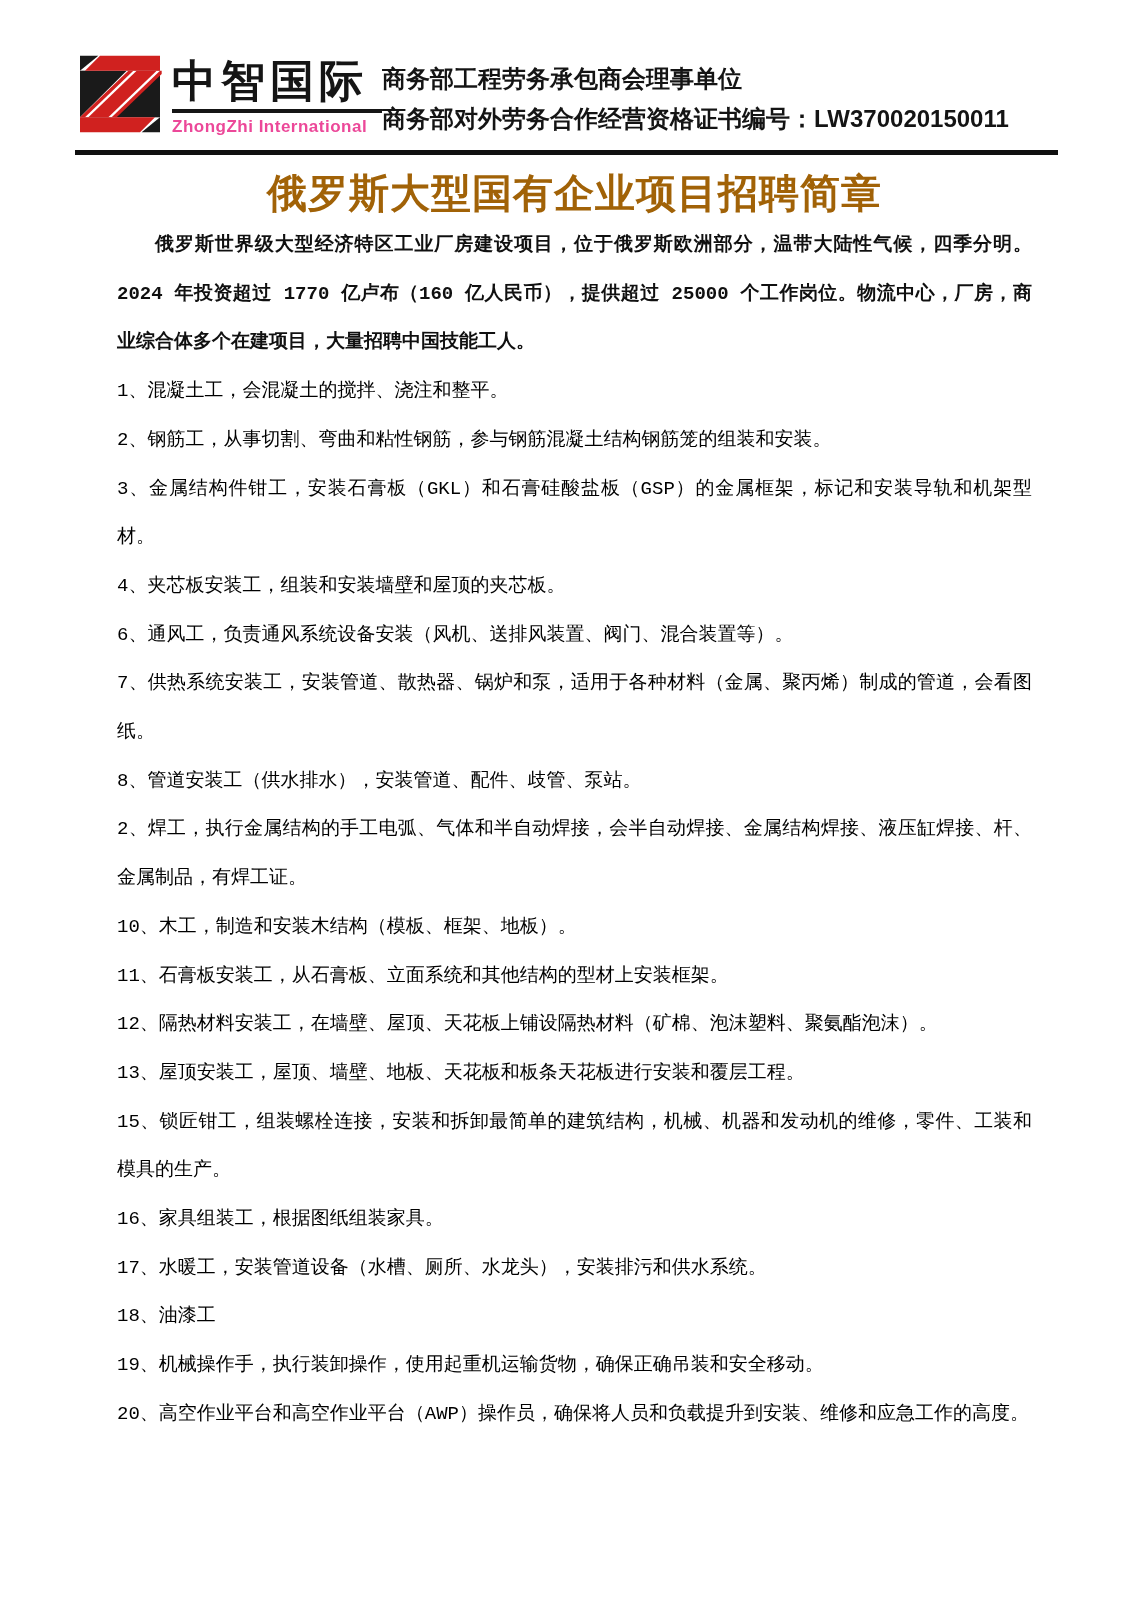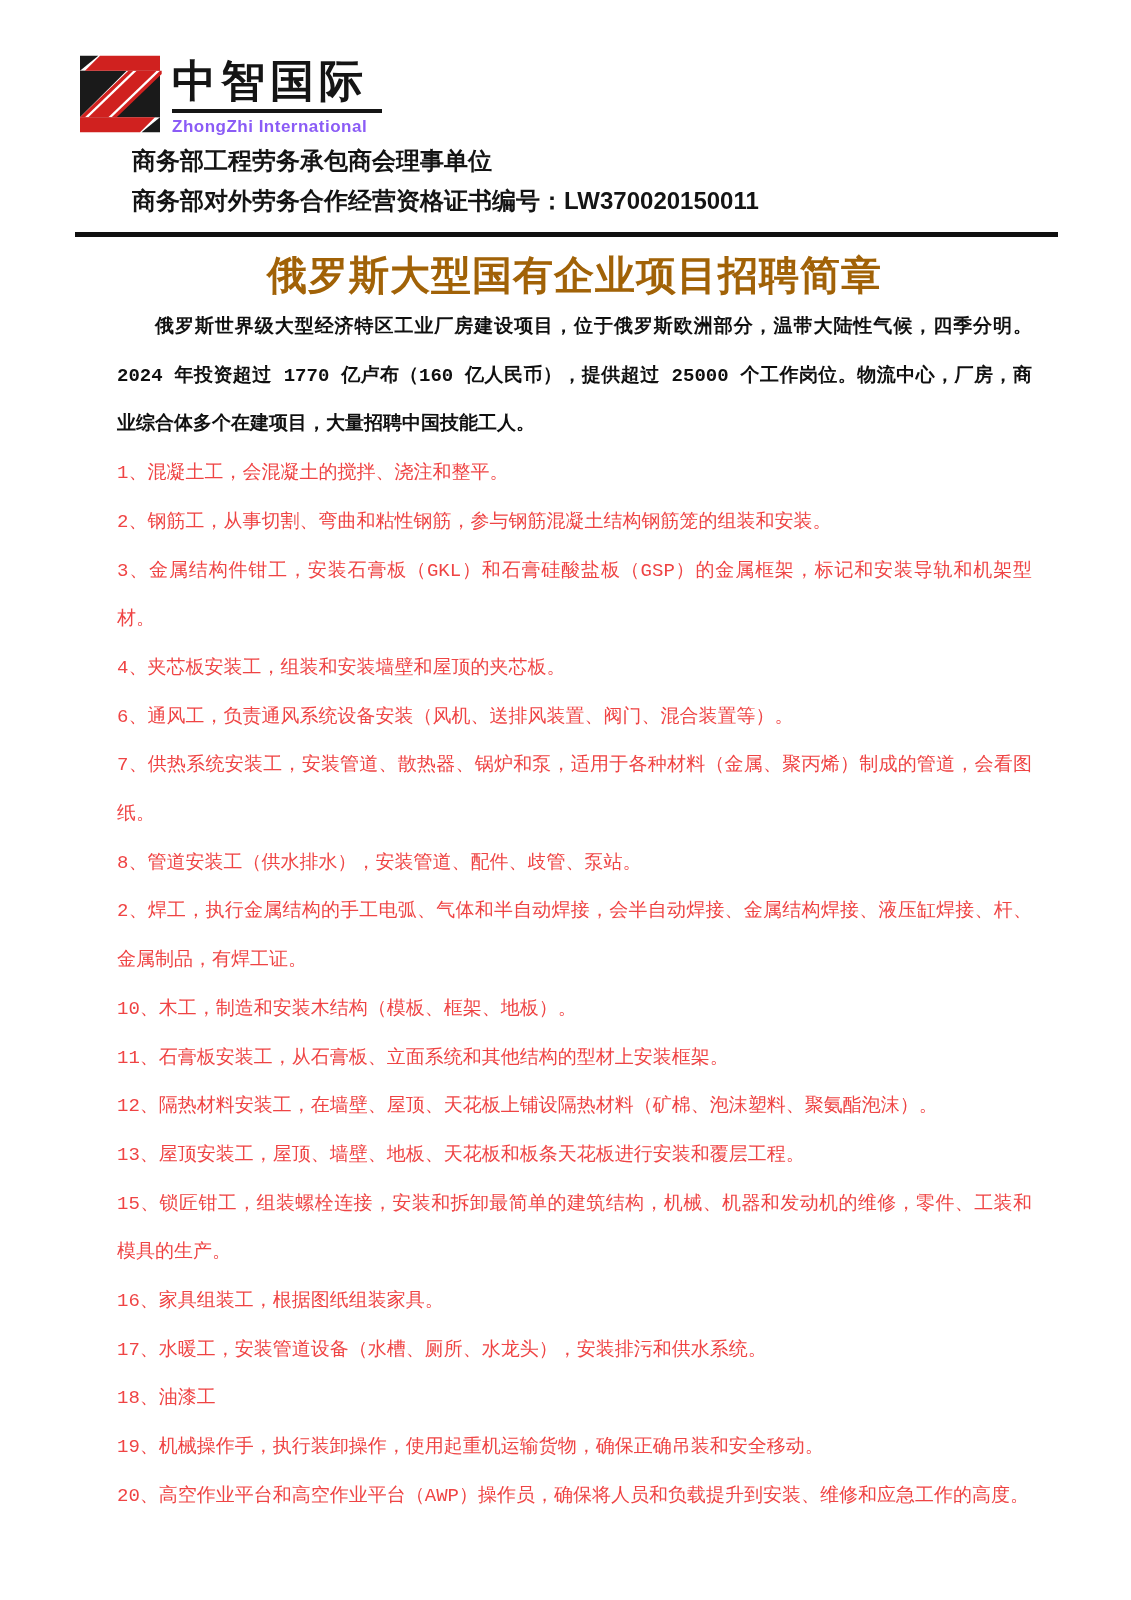"中智国际" .header { flex-direction: column -> none }
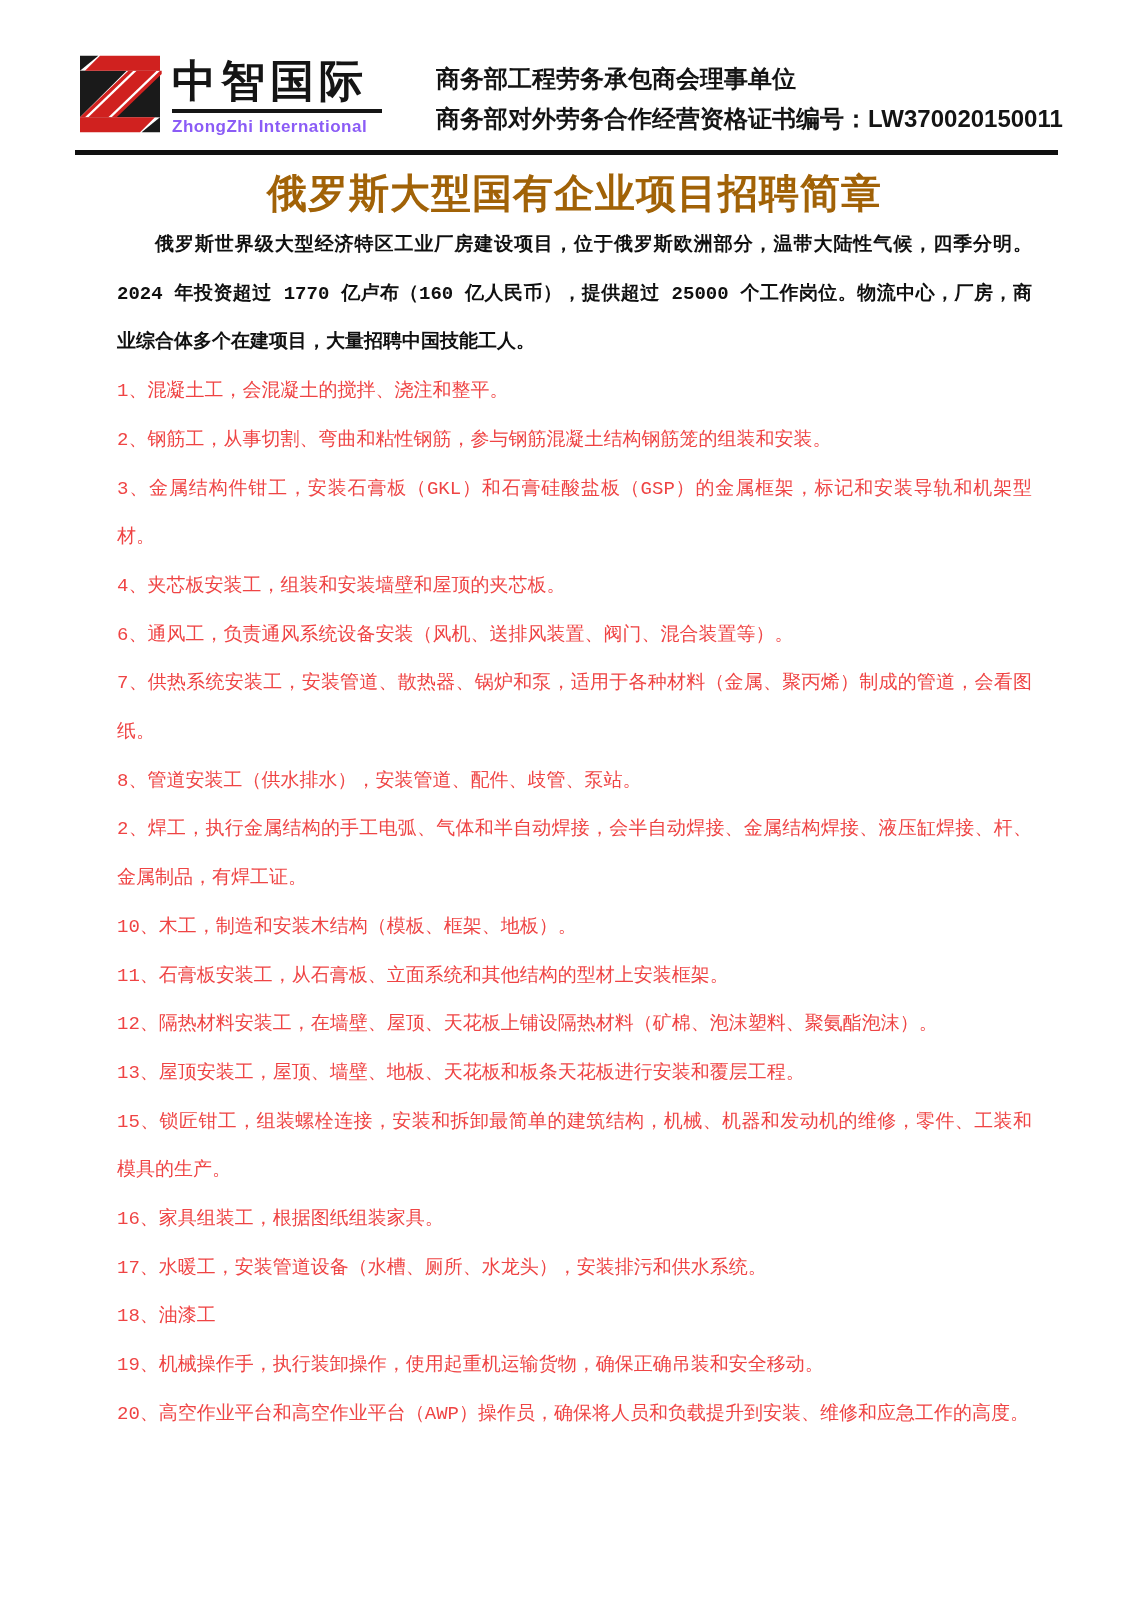"商务部工程劳务承包商会理事单位" .certs { margin-left: 54px -> none }
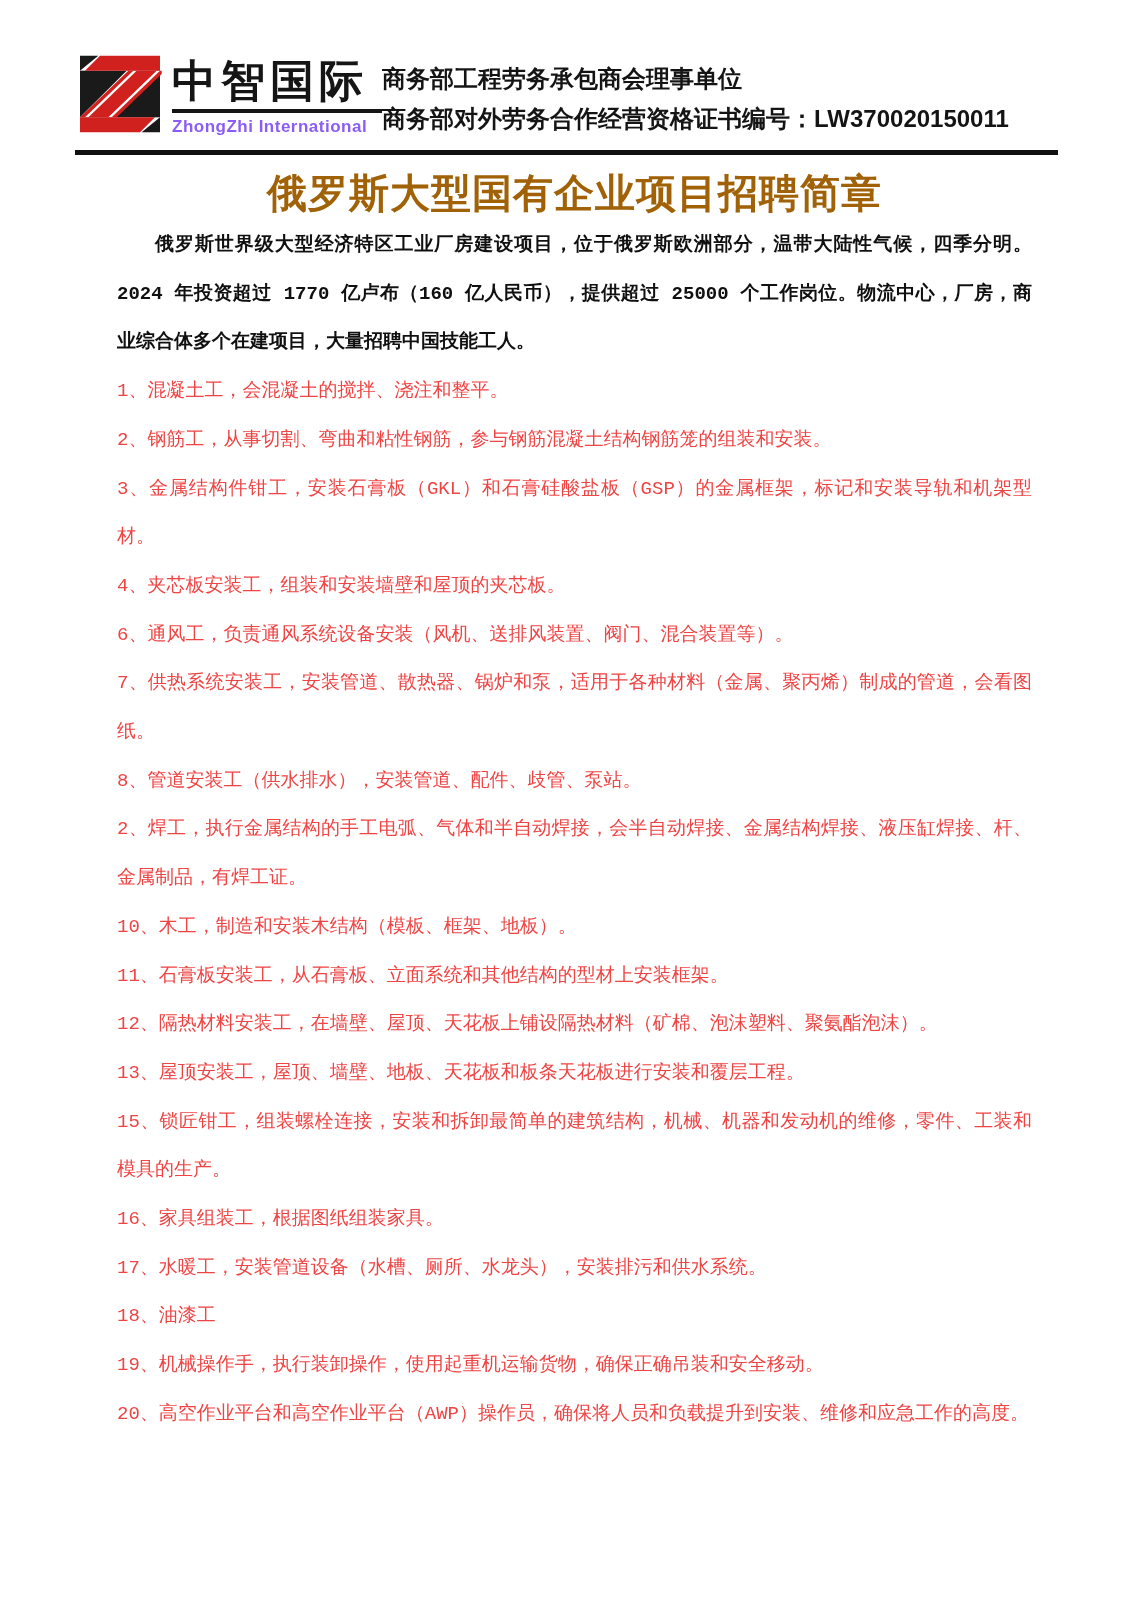"ZhongZhi International" .brand-en { color: #8b5cf6 -> #ec4899 }
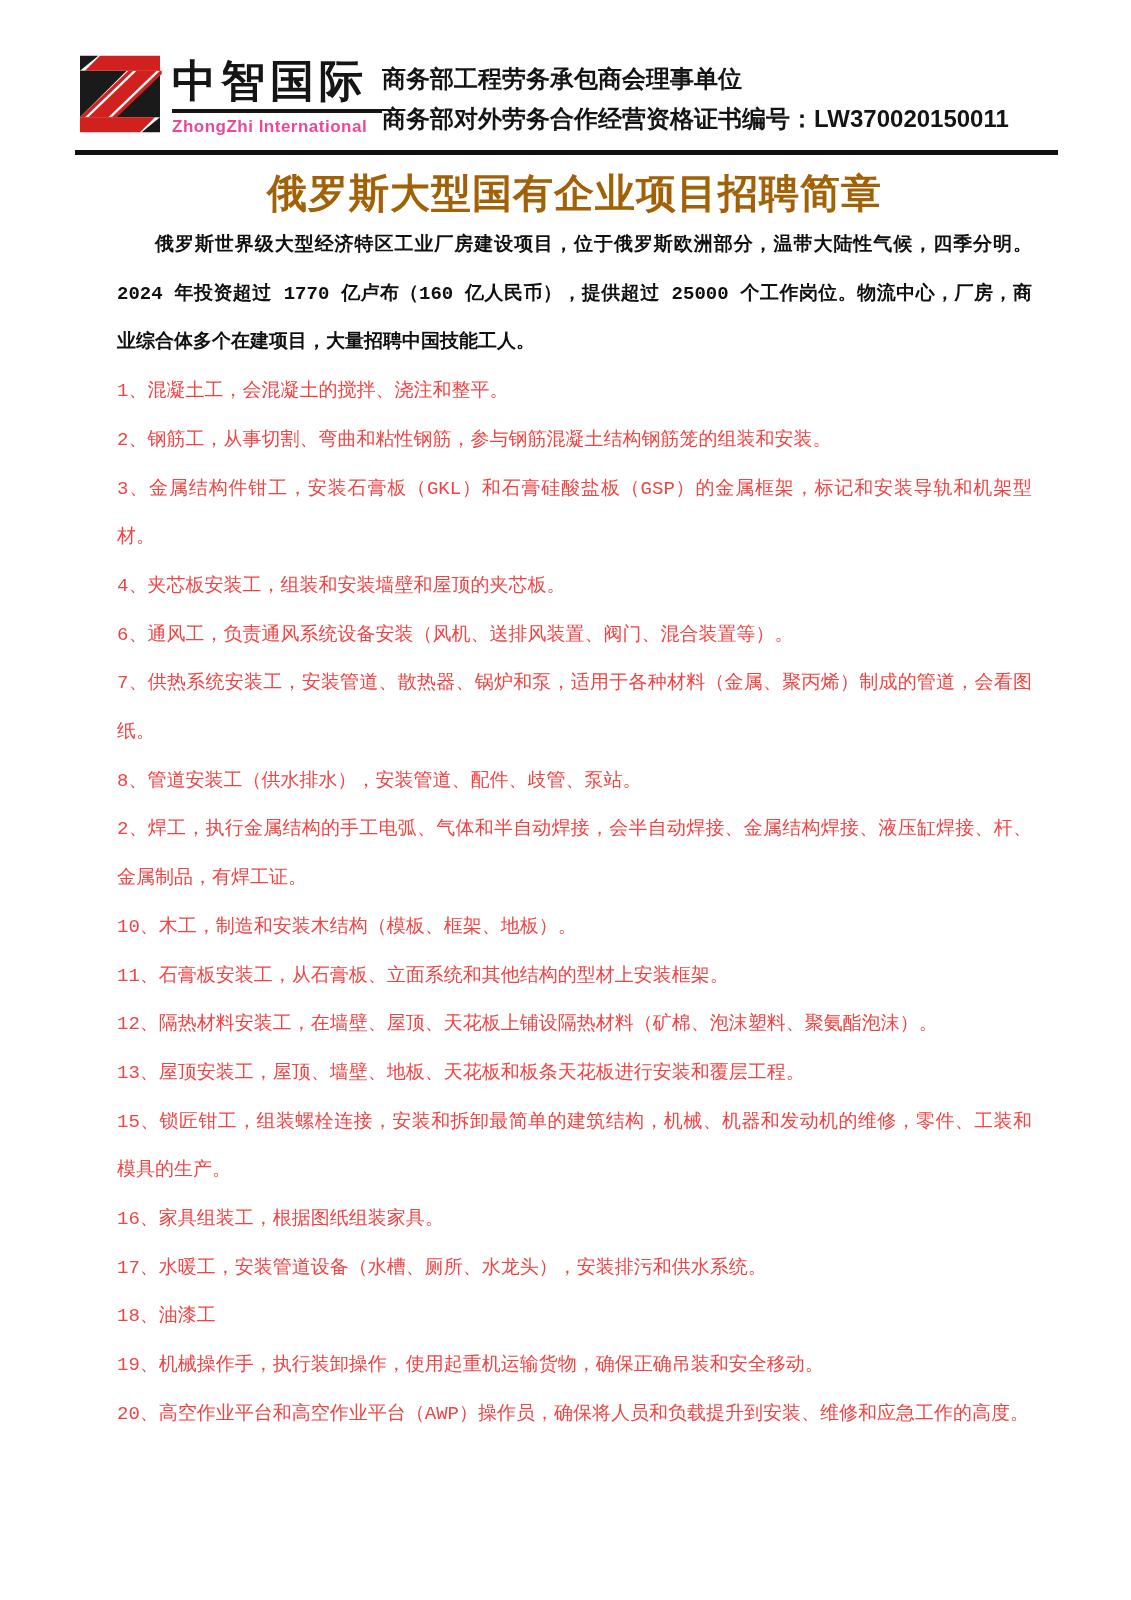"1、混凝土工，会混凝土的搅拌、浇注和整平。" .job { color: #ef4444 -> #000000 }
